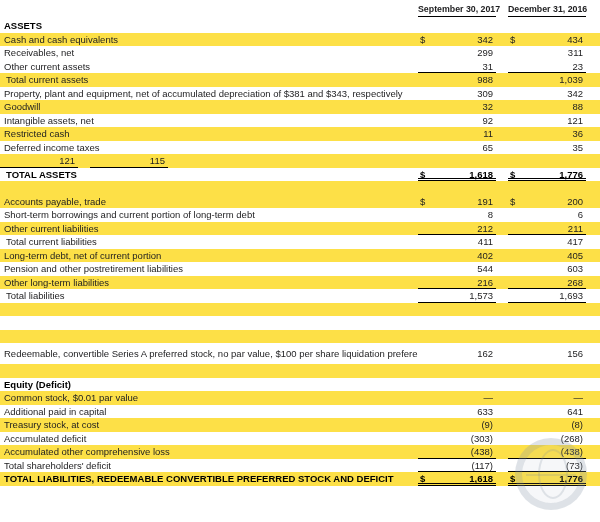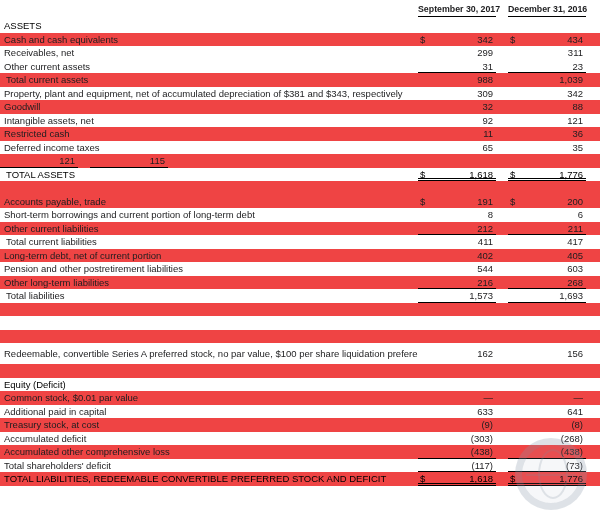"ASSETS" .row.bold { font-weight: 400 -> 700 }
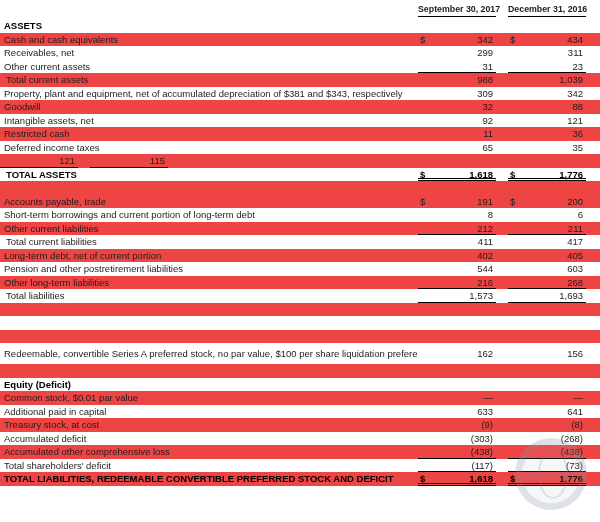"Cash and cash equivalents" .row.shade { background: #ef4444 -> #fde047 }
